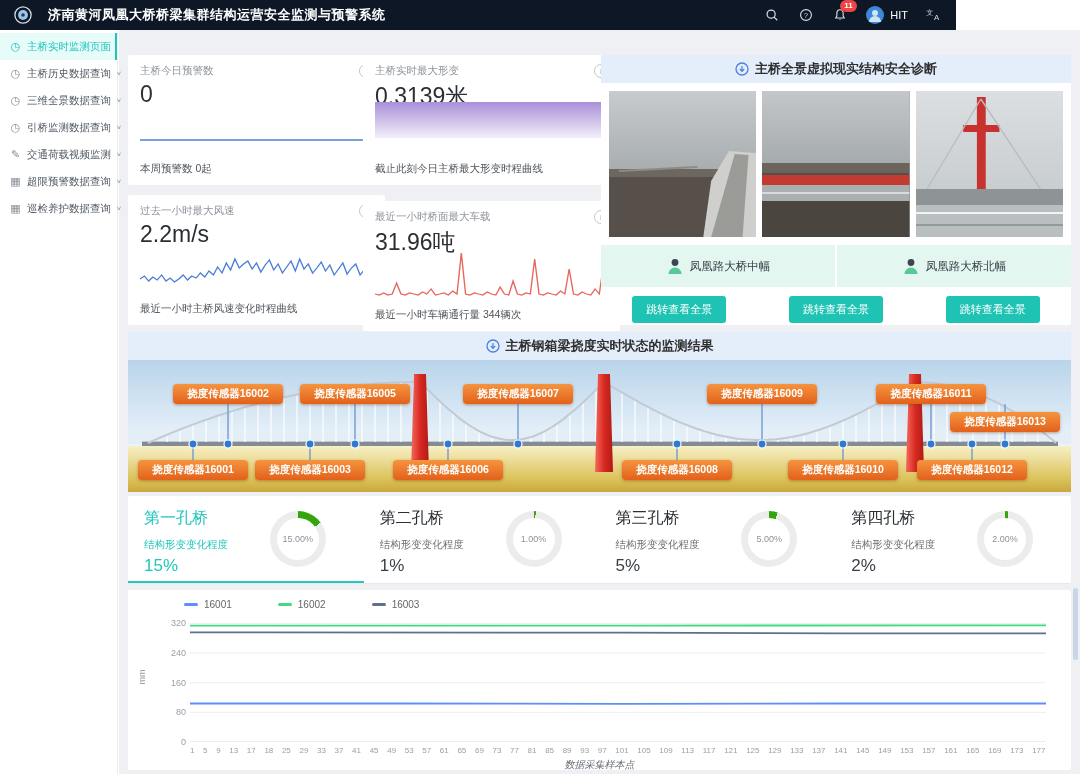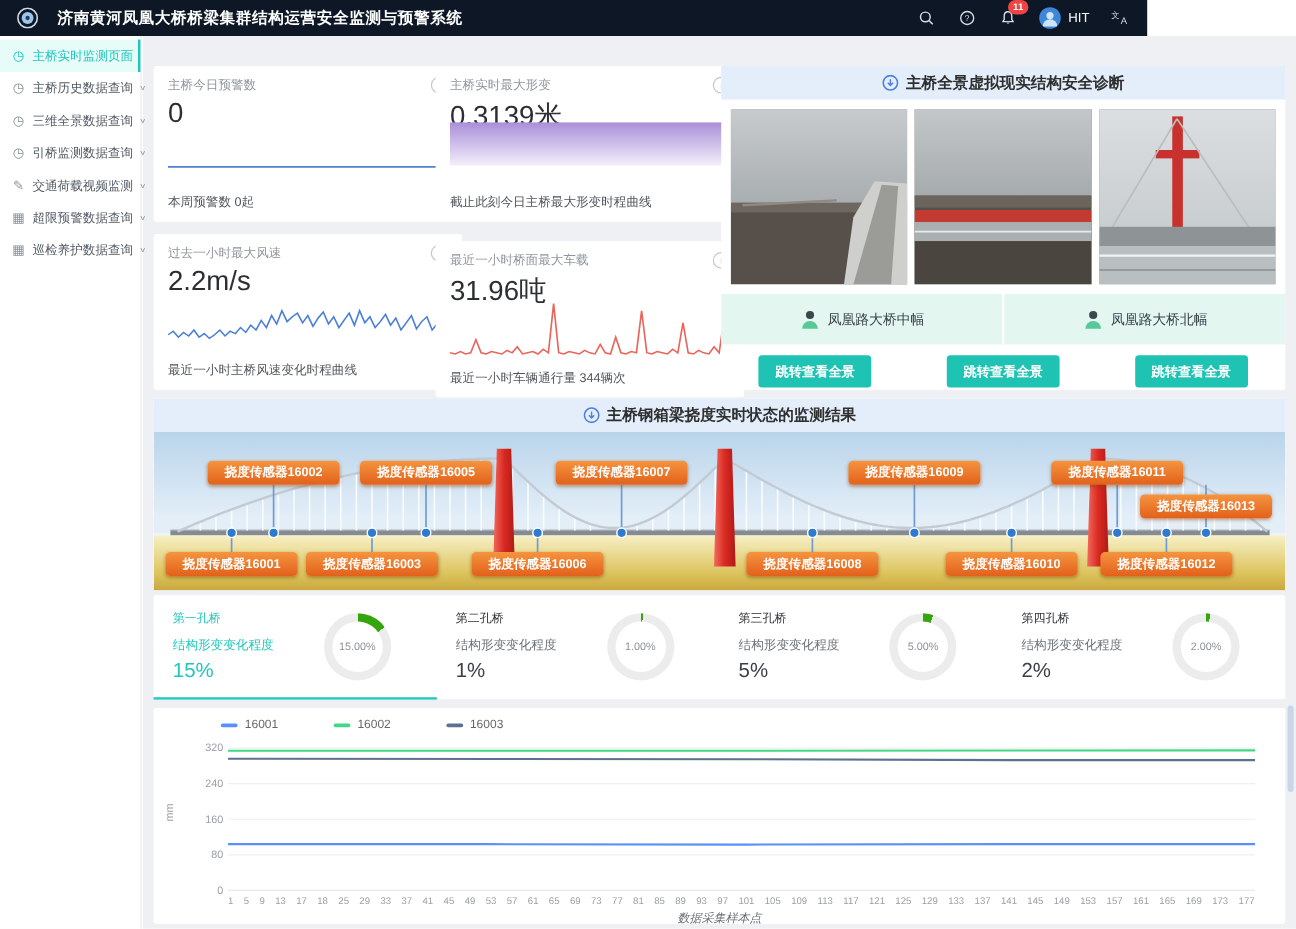"跳转查看全景" .tbtn { font-weight: bold -> none }
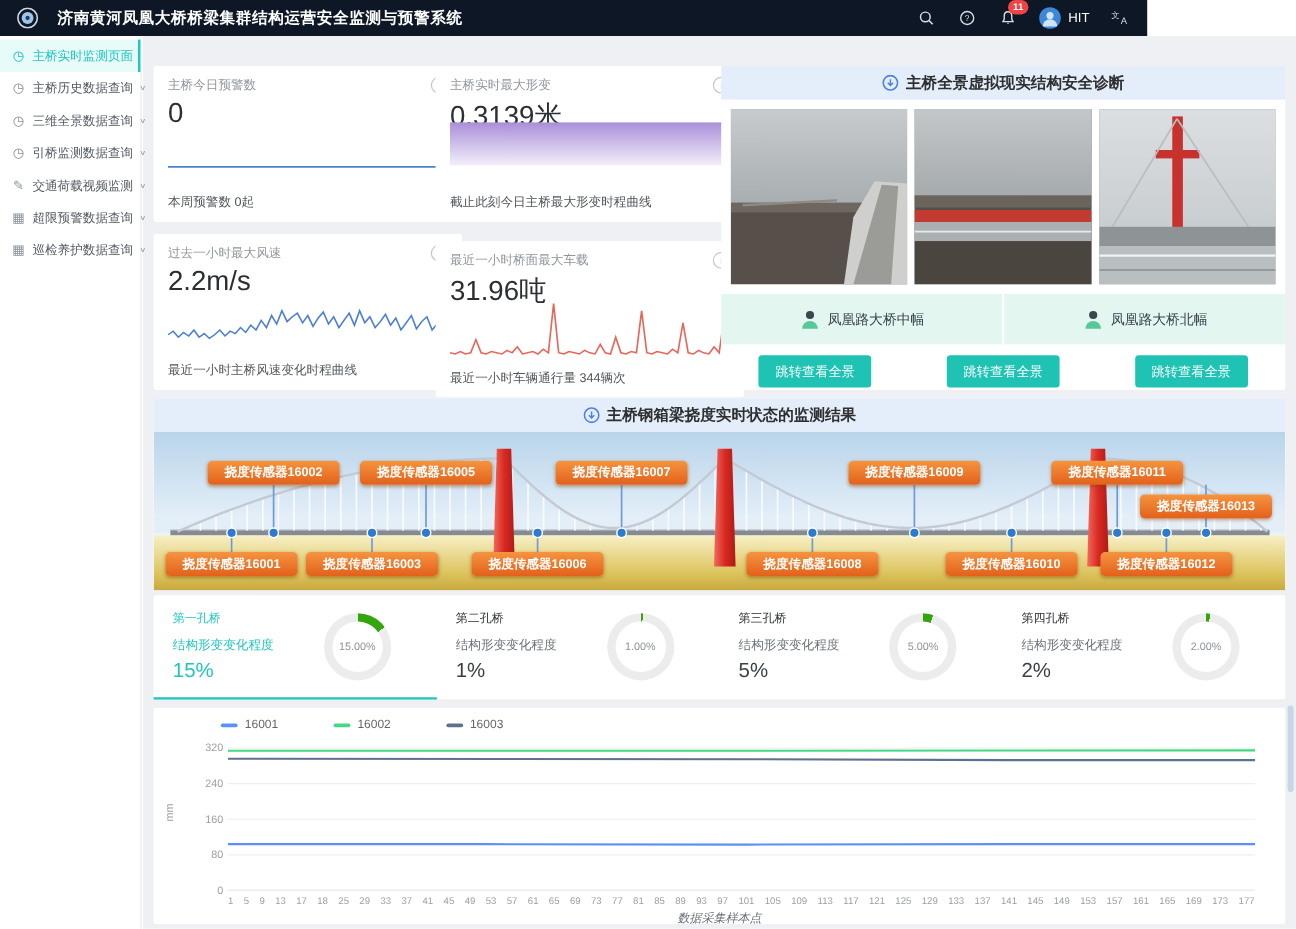"第一孔桥" .span-cell .name { font-size: 10px -> 16px }
